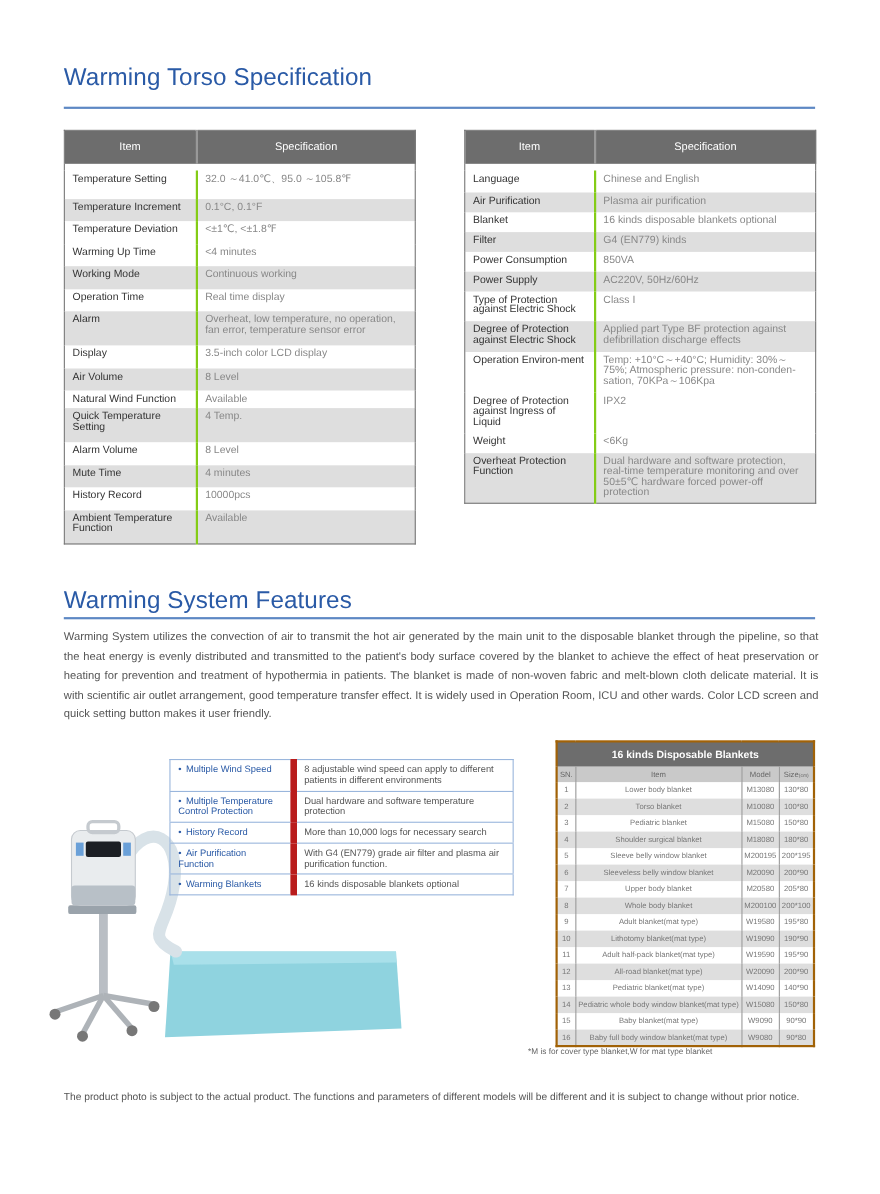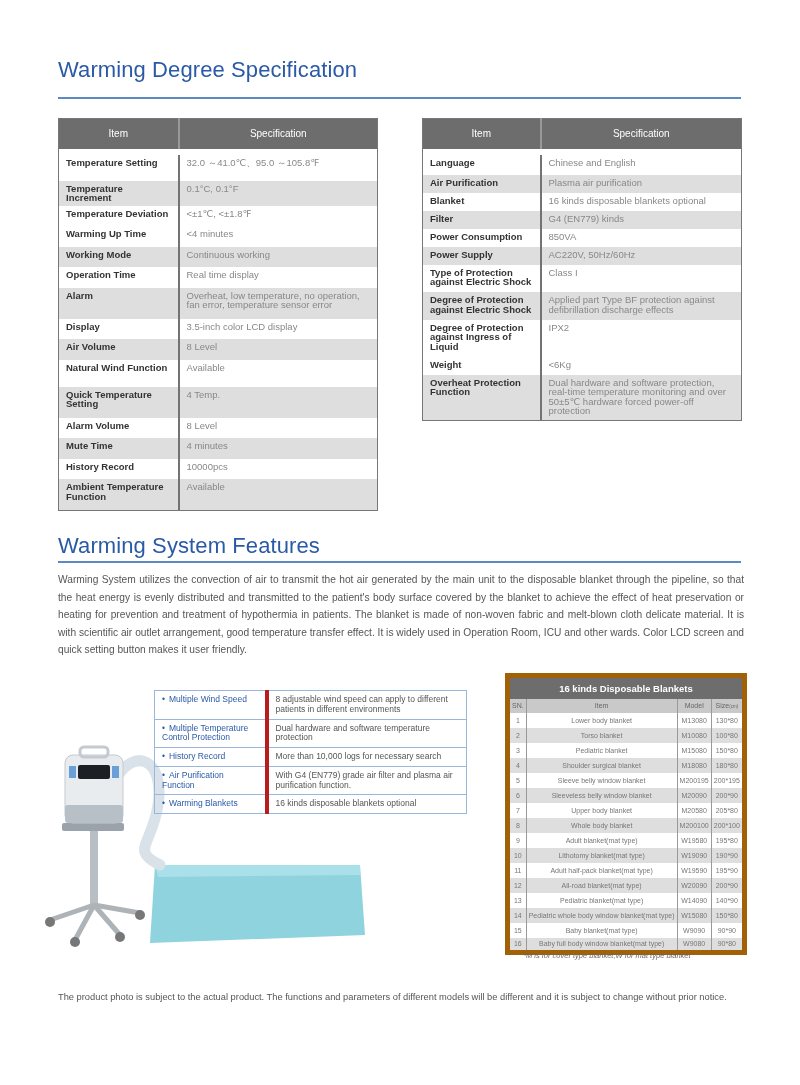"Warming Degree Specification" h1.section-title { text: Degree -> Torso }
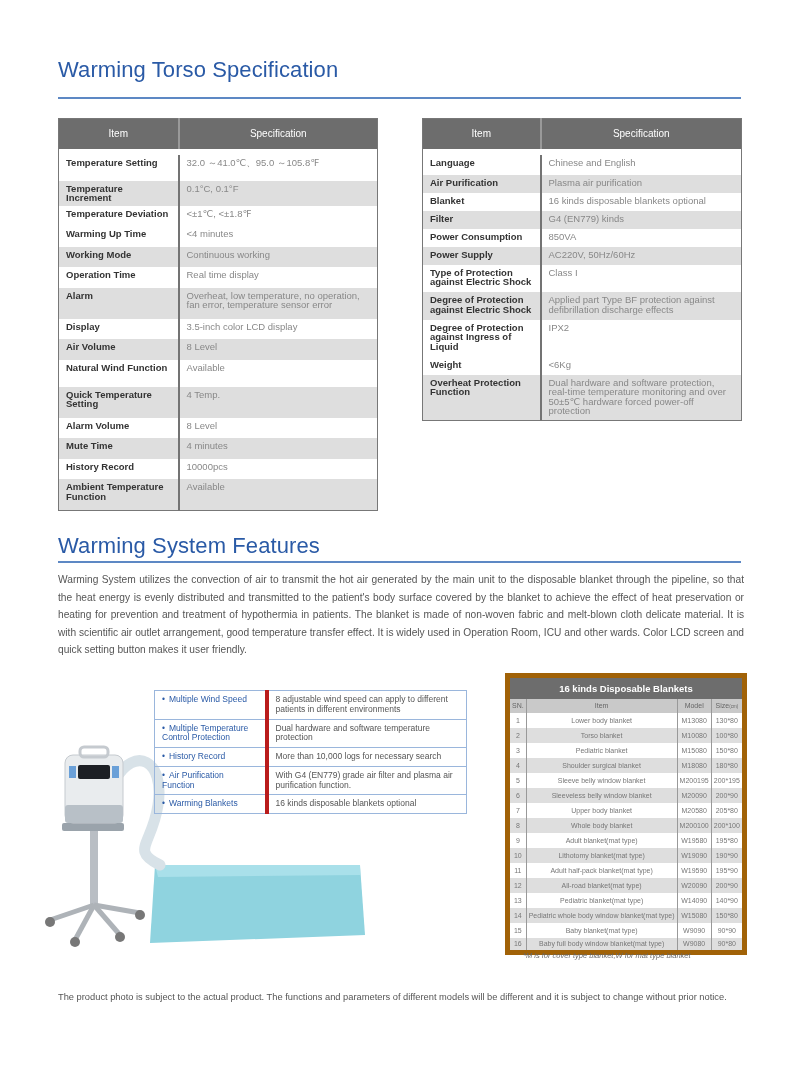"Temperature Setting" table.spec td.k { border-right: 2px solid #737373 -> 2px solid #84cc16; font-weight: bold -> normal }
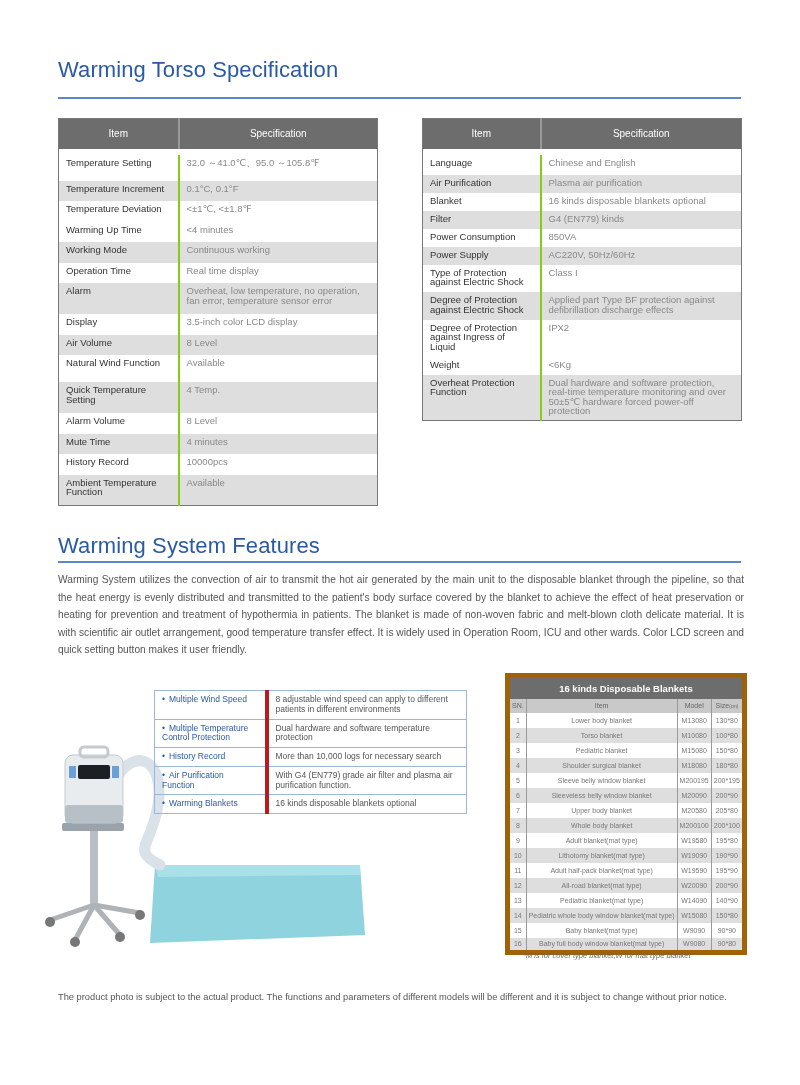"Operation Environ-ment" tr { html: none -> <tr> <td>Operation Environ-ment</td> <td>Temp: +10°C～+40°C; Humidity: 30%～75%; Atmospheric pressure: non-conden-sation, 70KPa～106Kpa</td> </tr> }
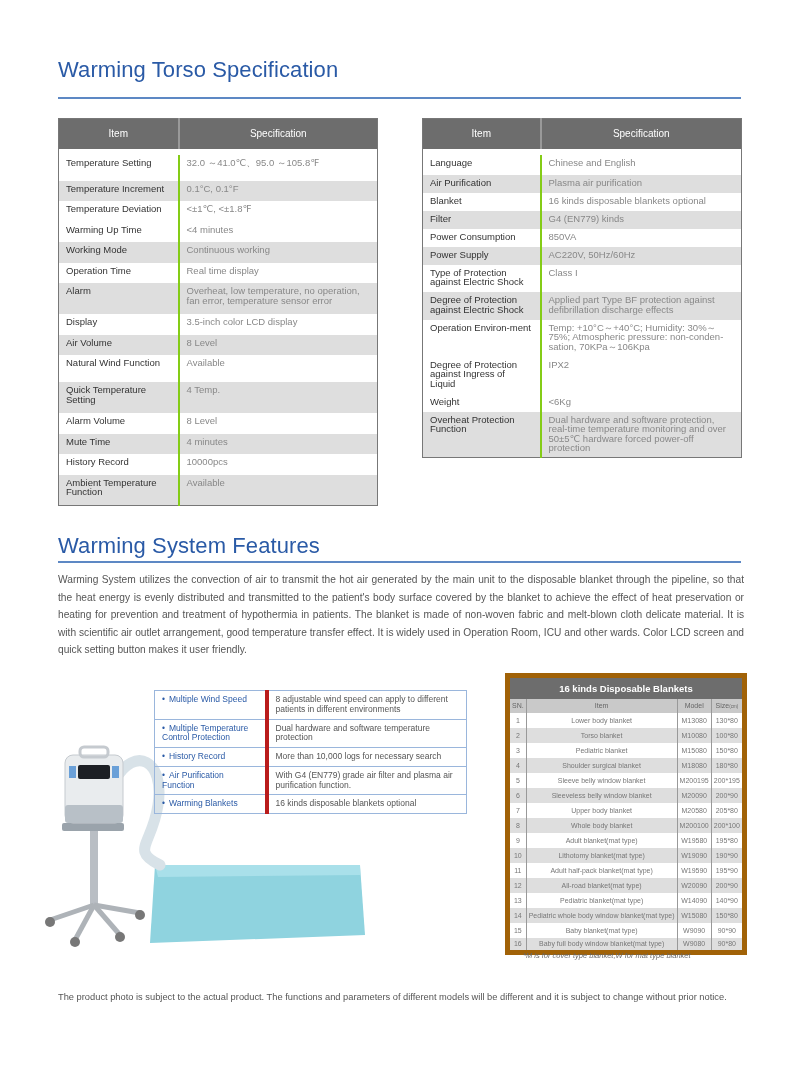"Natural Wind Function" td.k { height: 27px -> 16px }
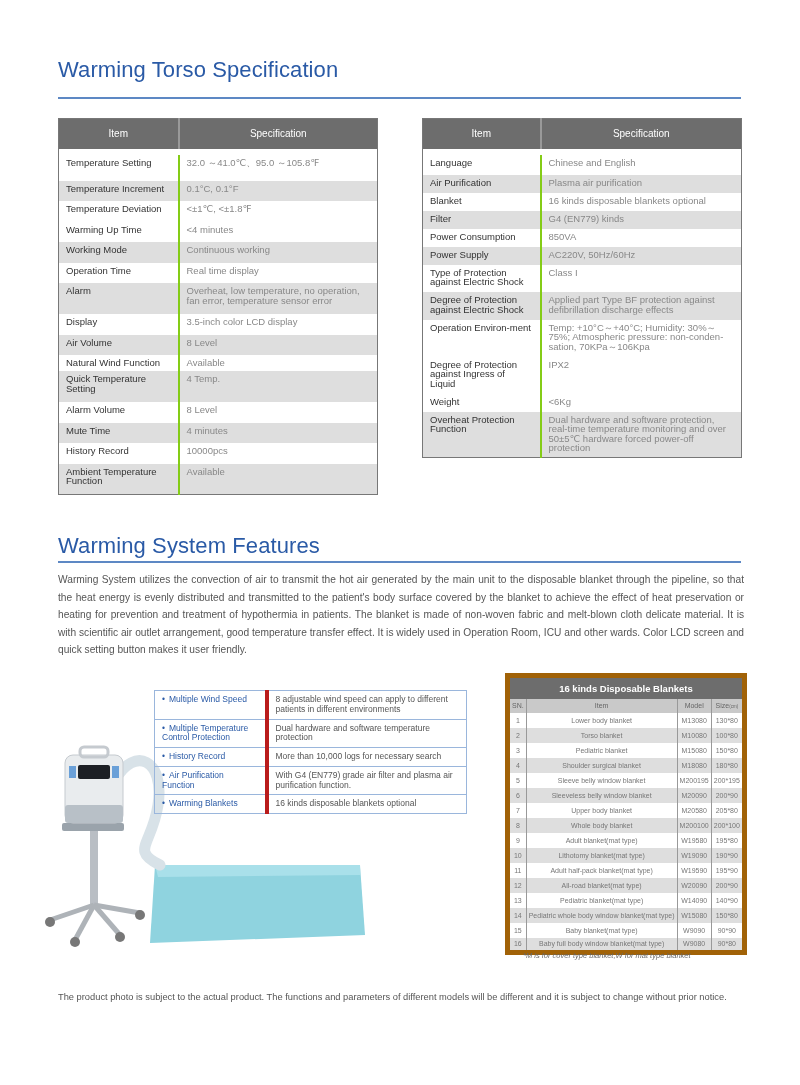"16 kinds Disposable Blankets" .blk { border: 5px solid #a16207 -> 2px solid #a16207 }
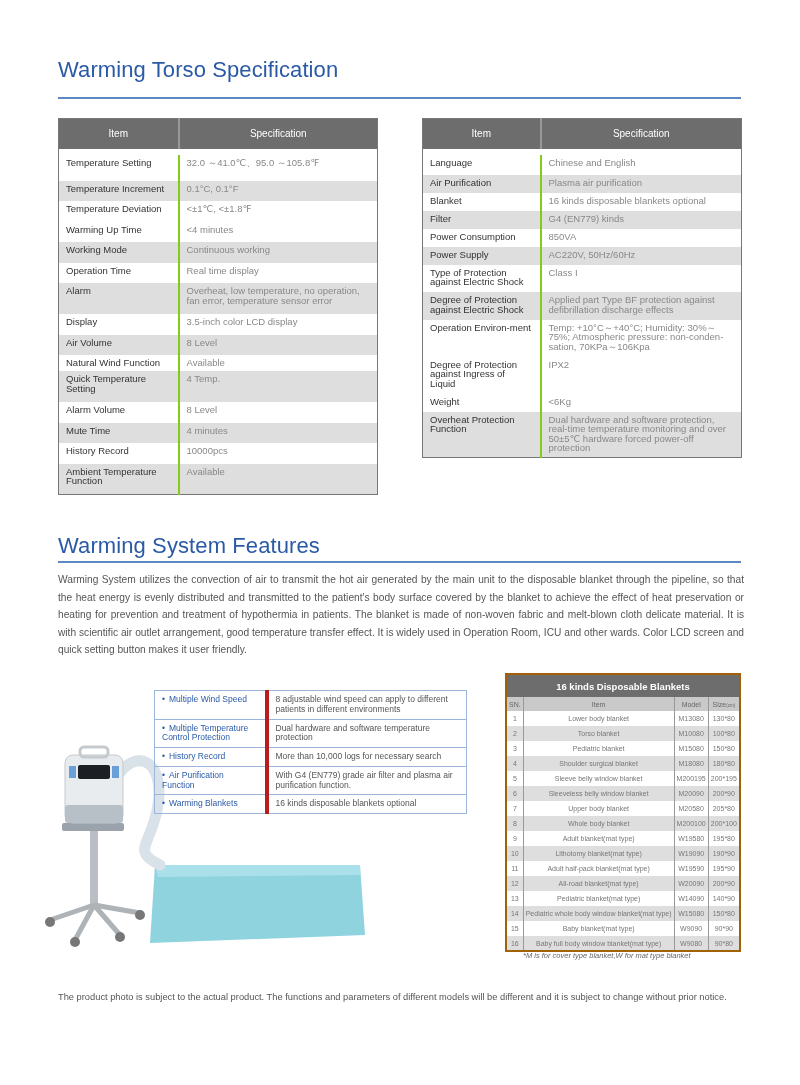"• Multiple Wind Speed" .feat td.fk { border-right: 4px solid #b91c1c -> 6px solid #b91c1c }
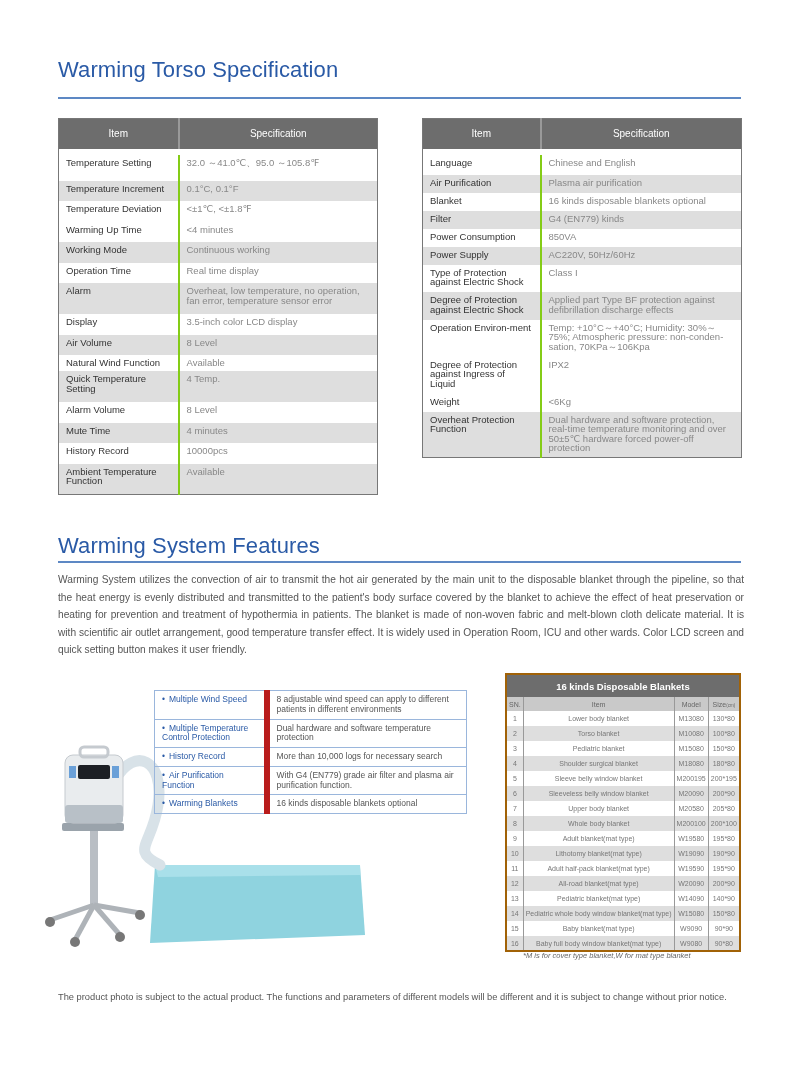"*M is for cover type" .footnote1 { font-style: italic -> none; left: 523px -> 480px }
